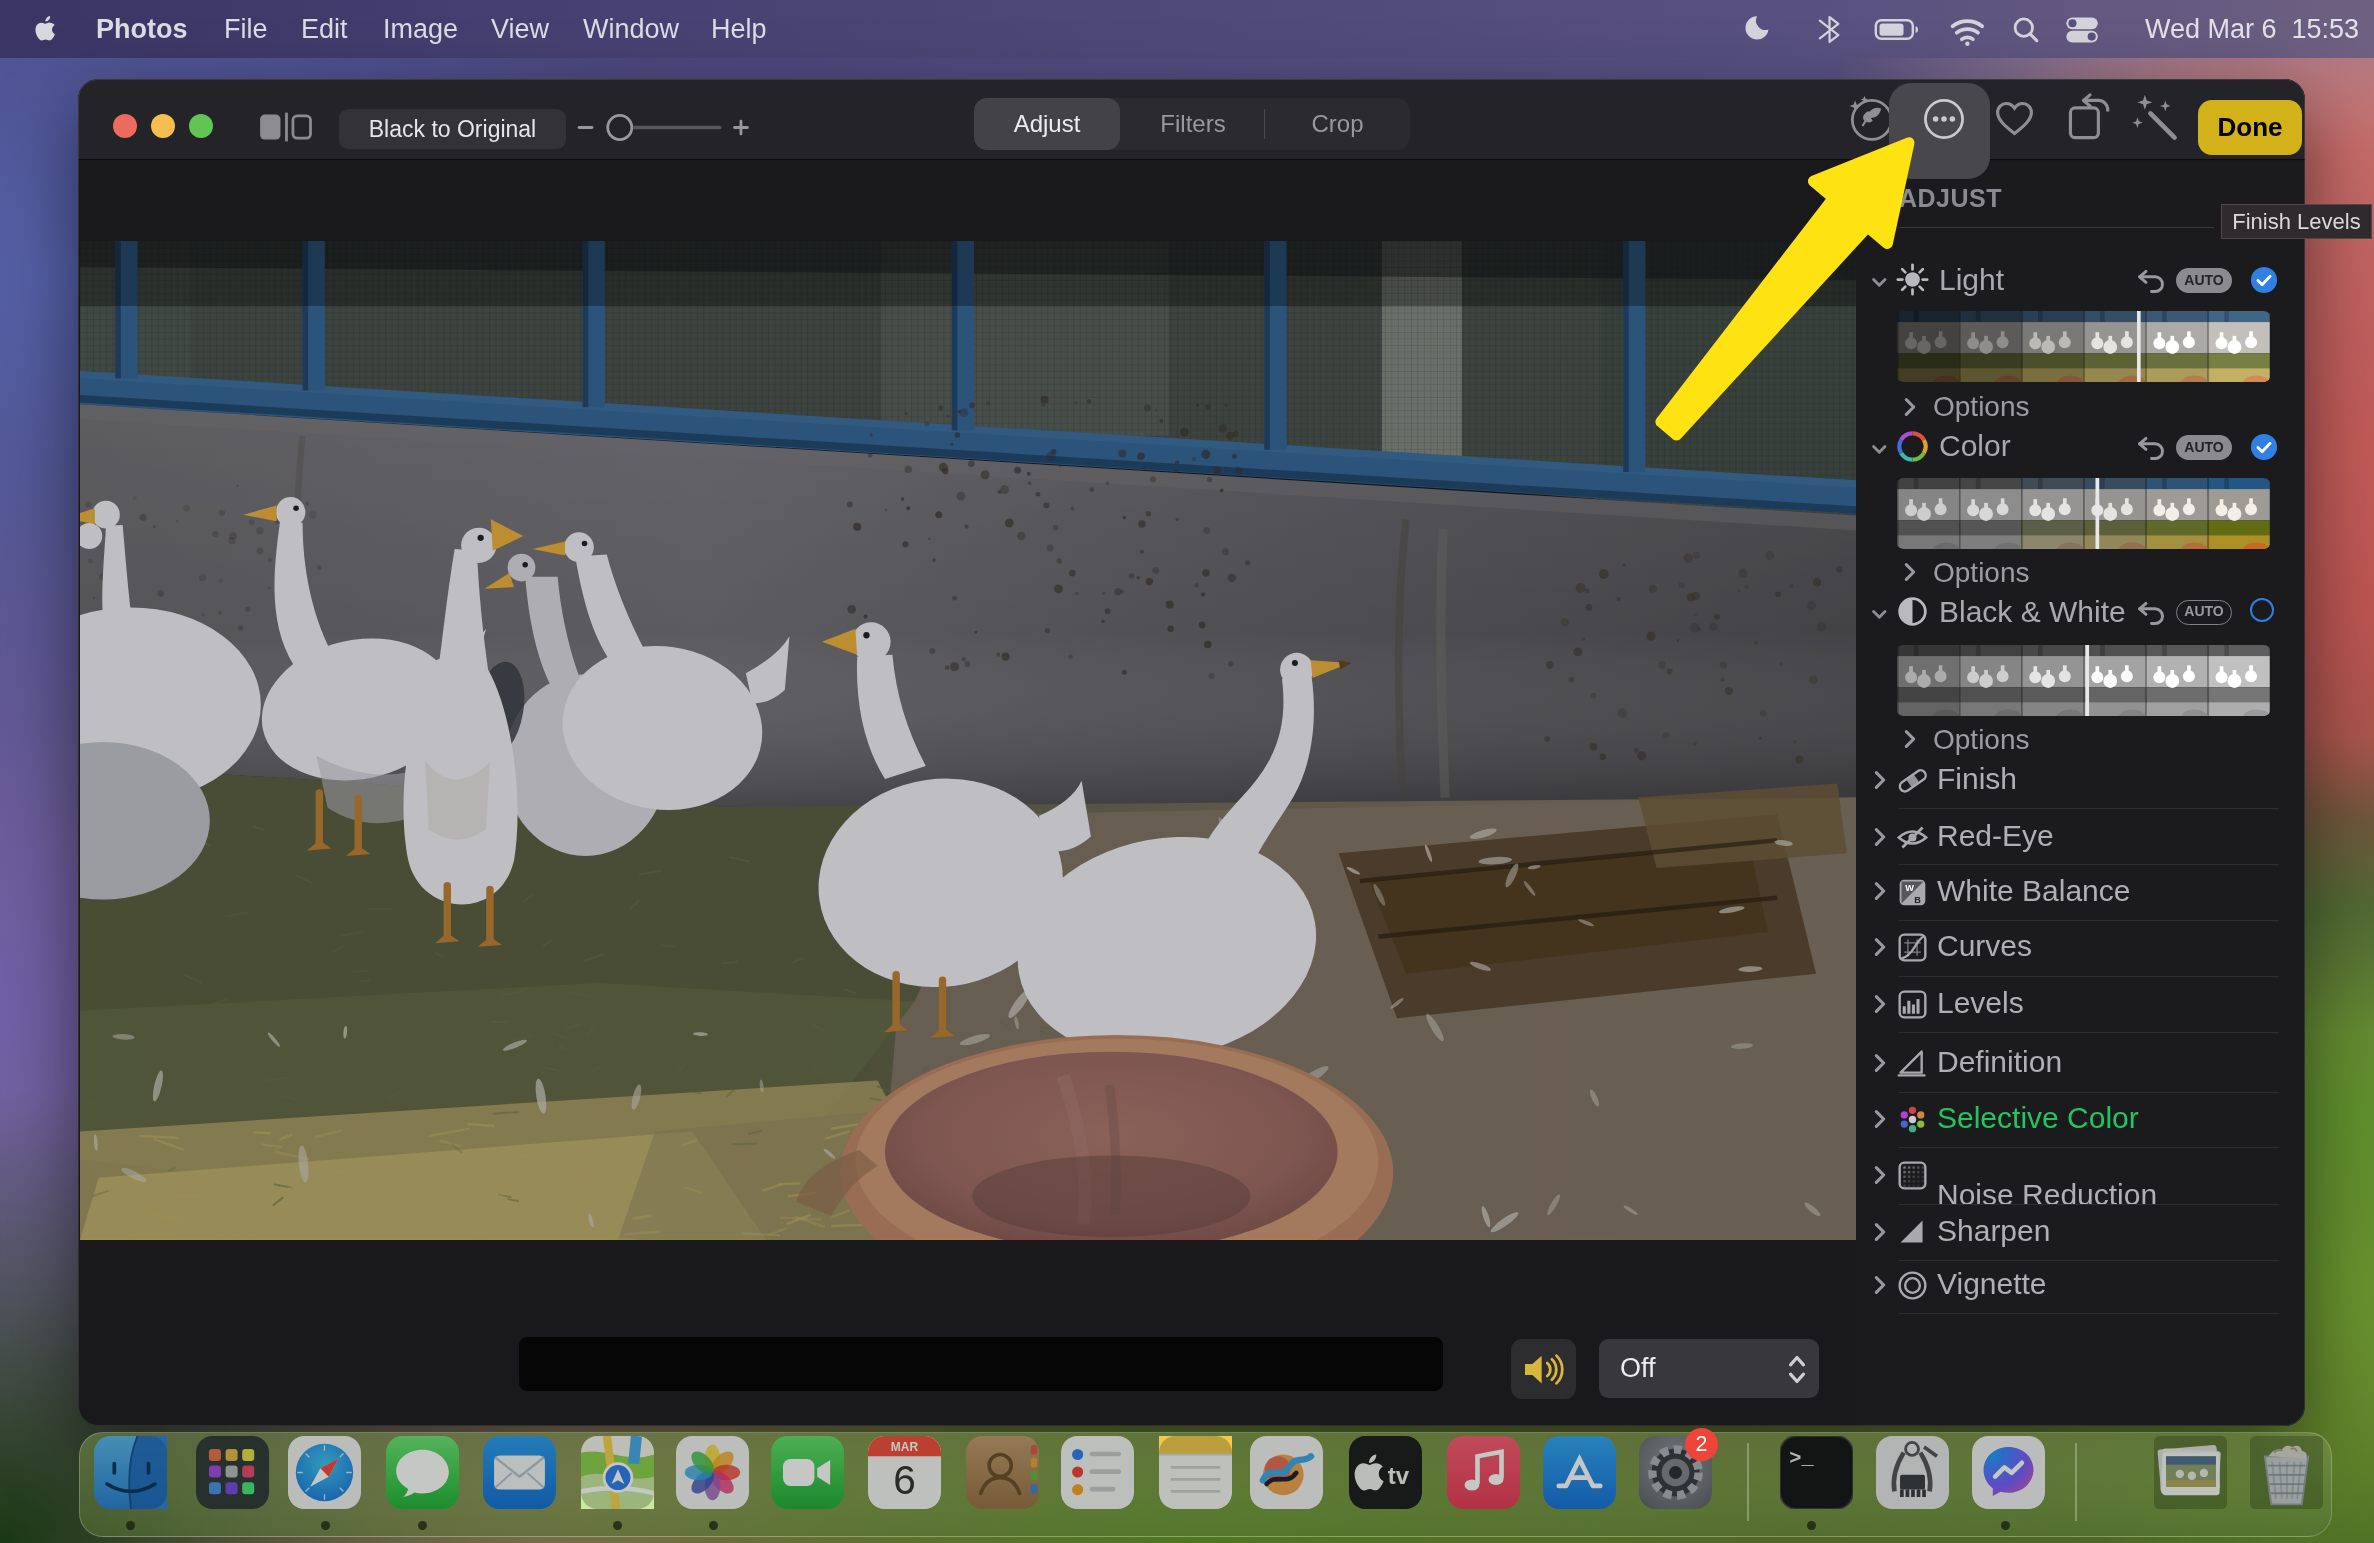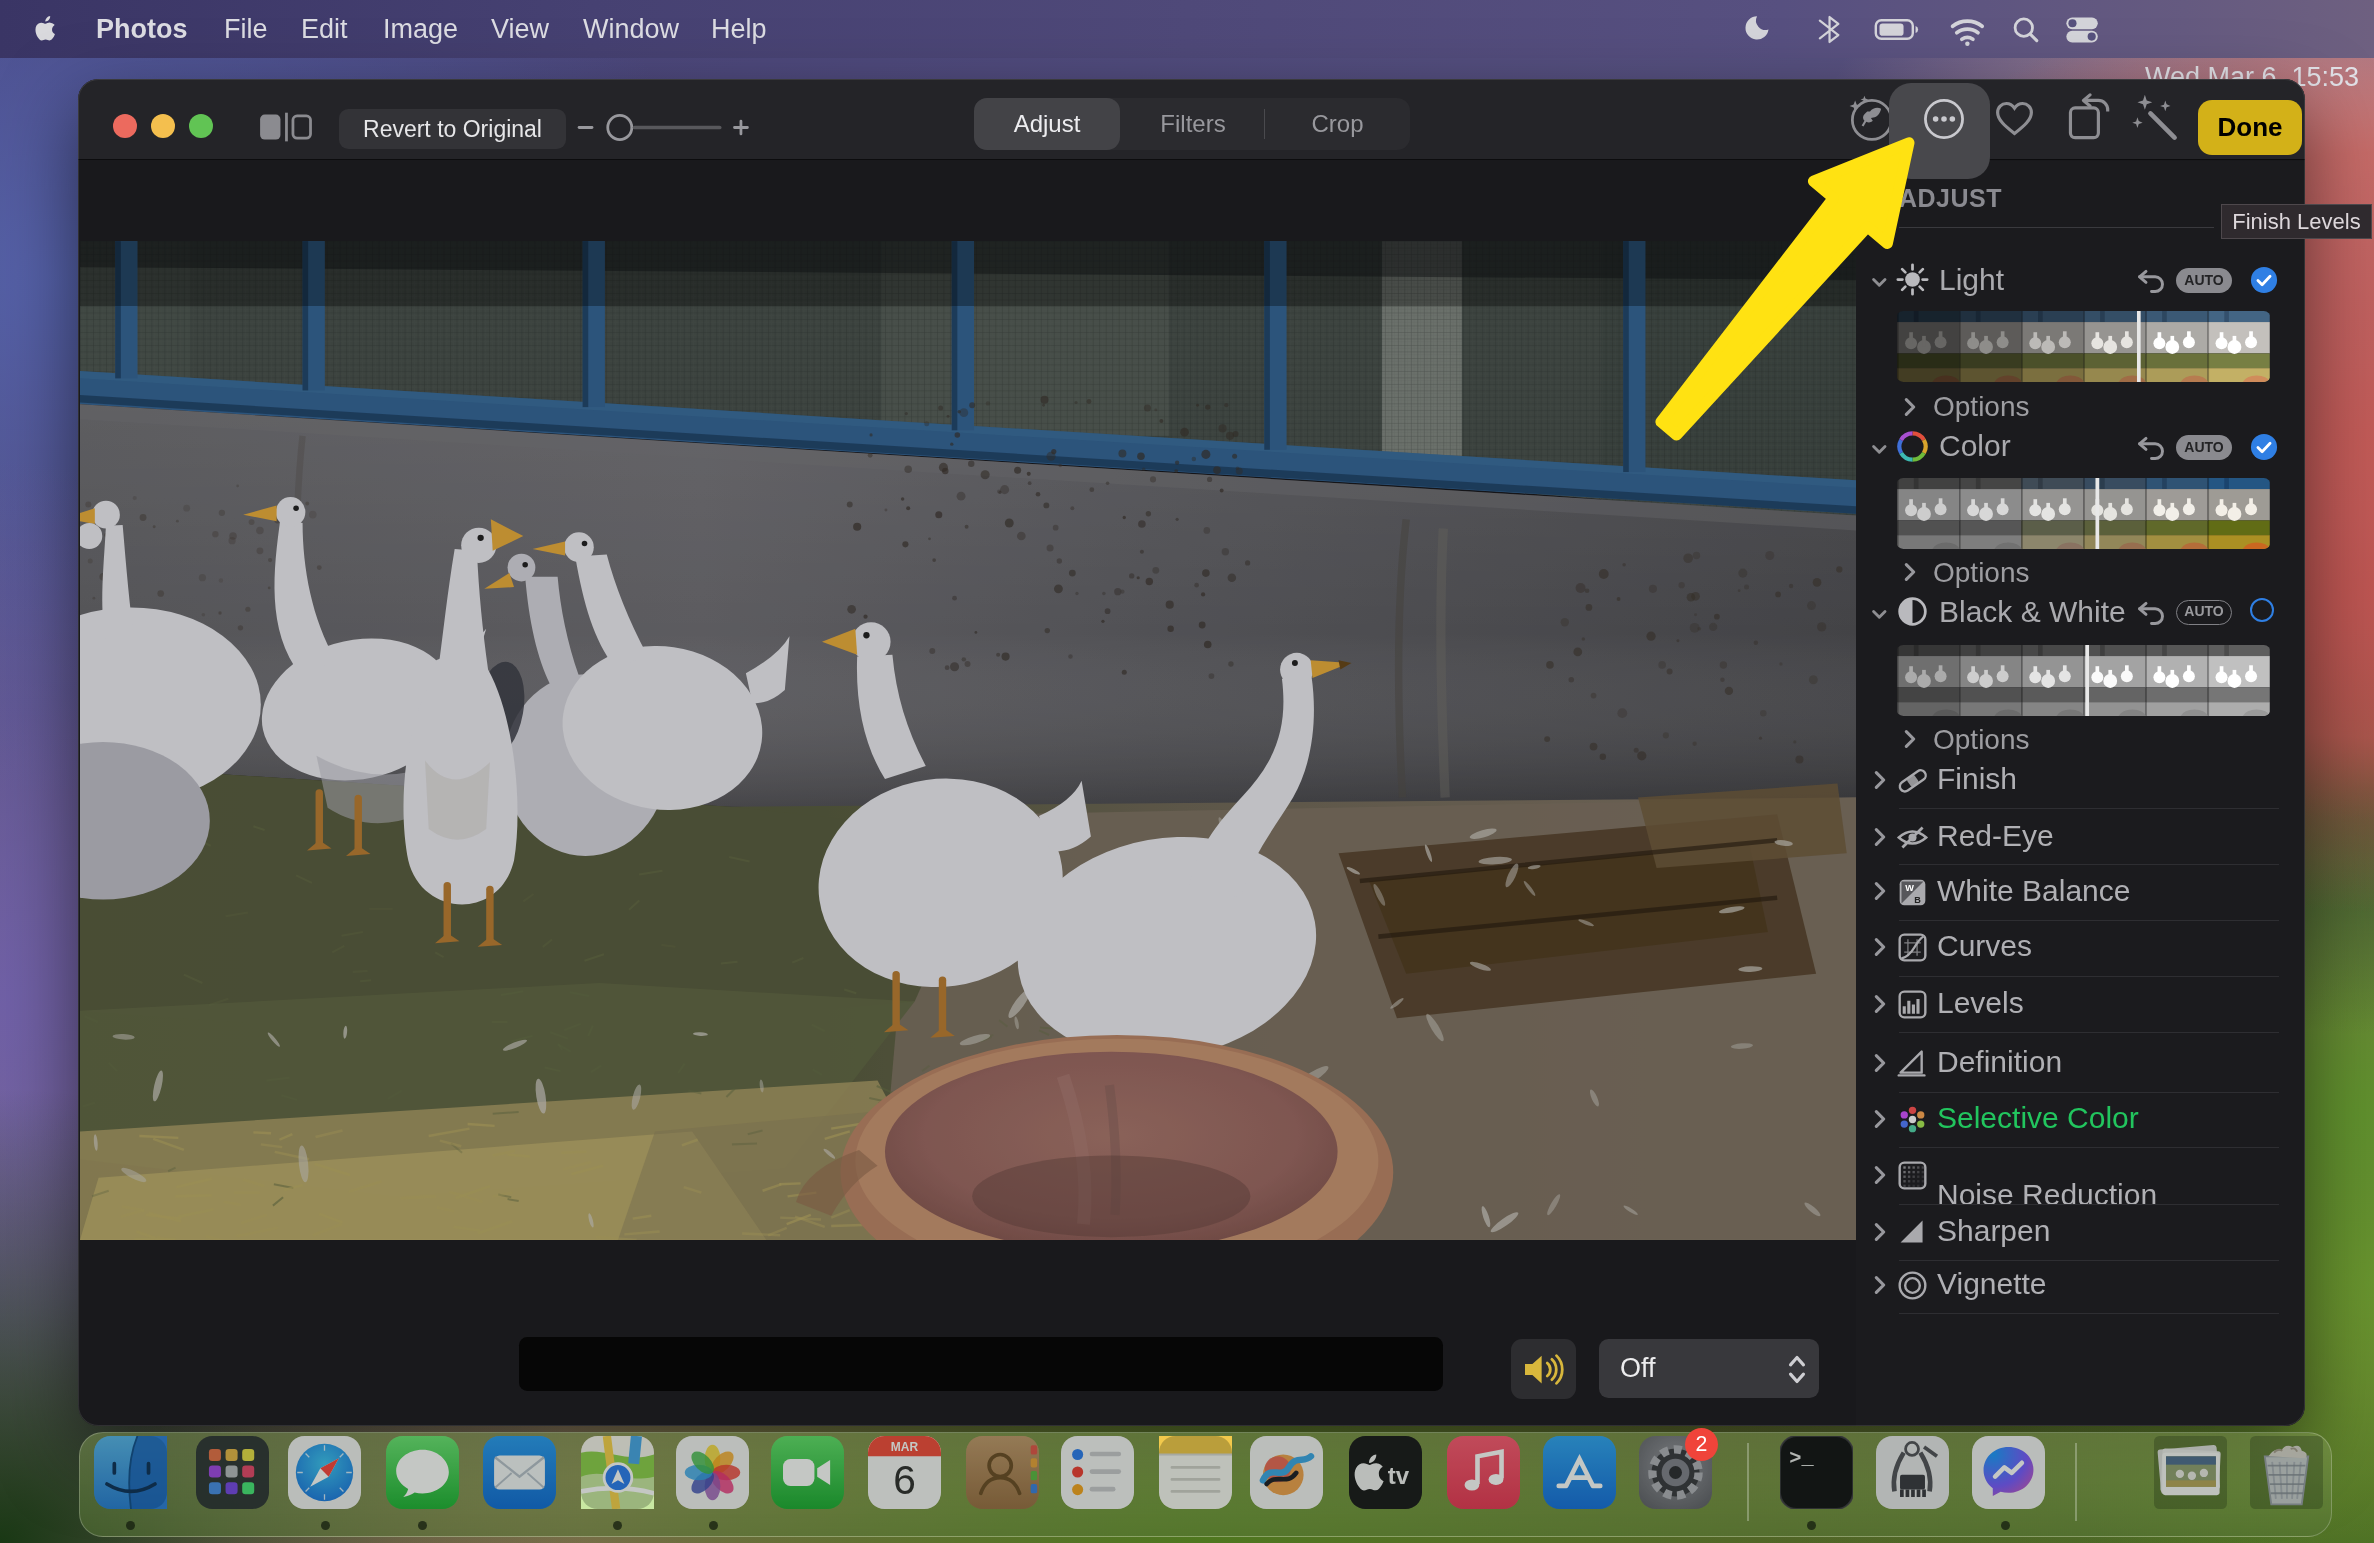"Wed Mar 6 15:53" div.abs { margin-top: 48px -> none }
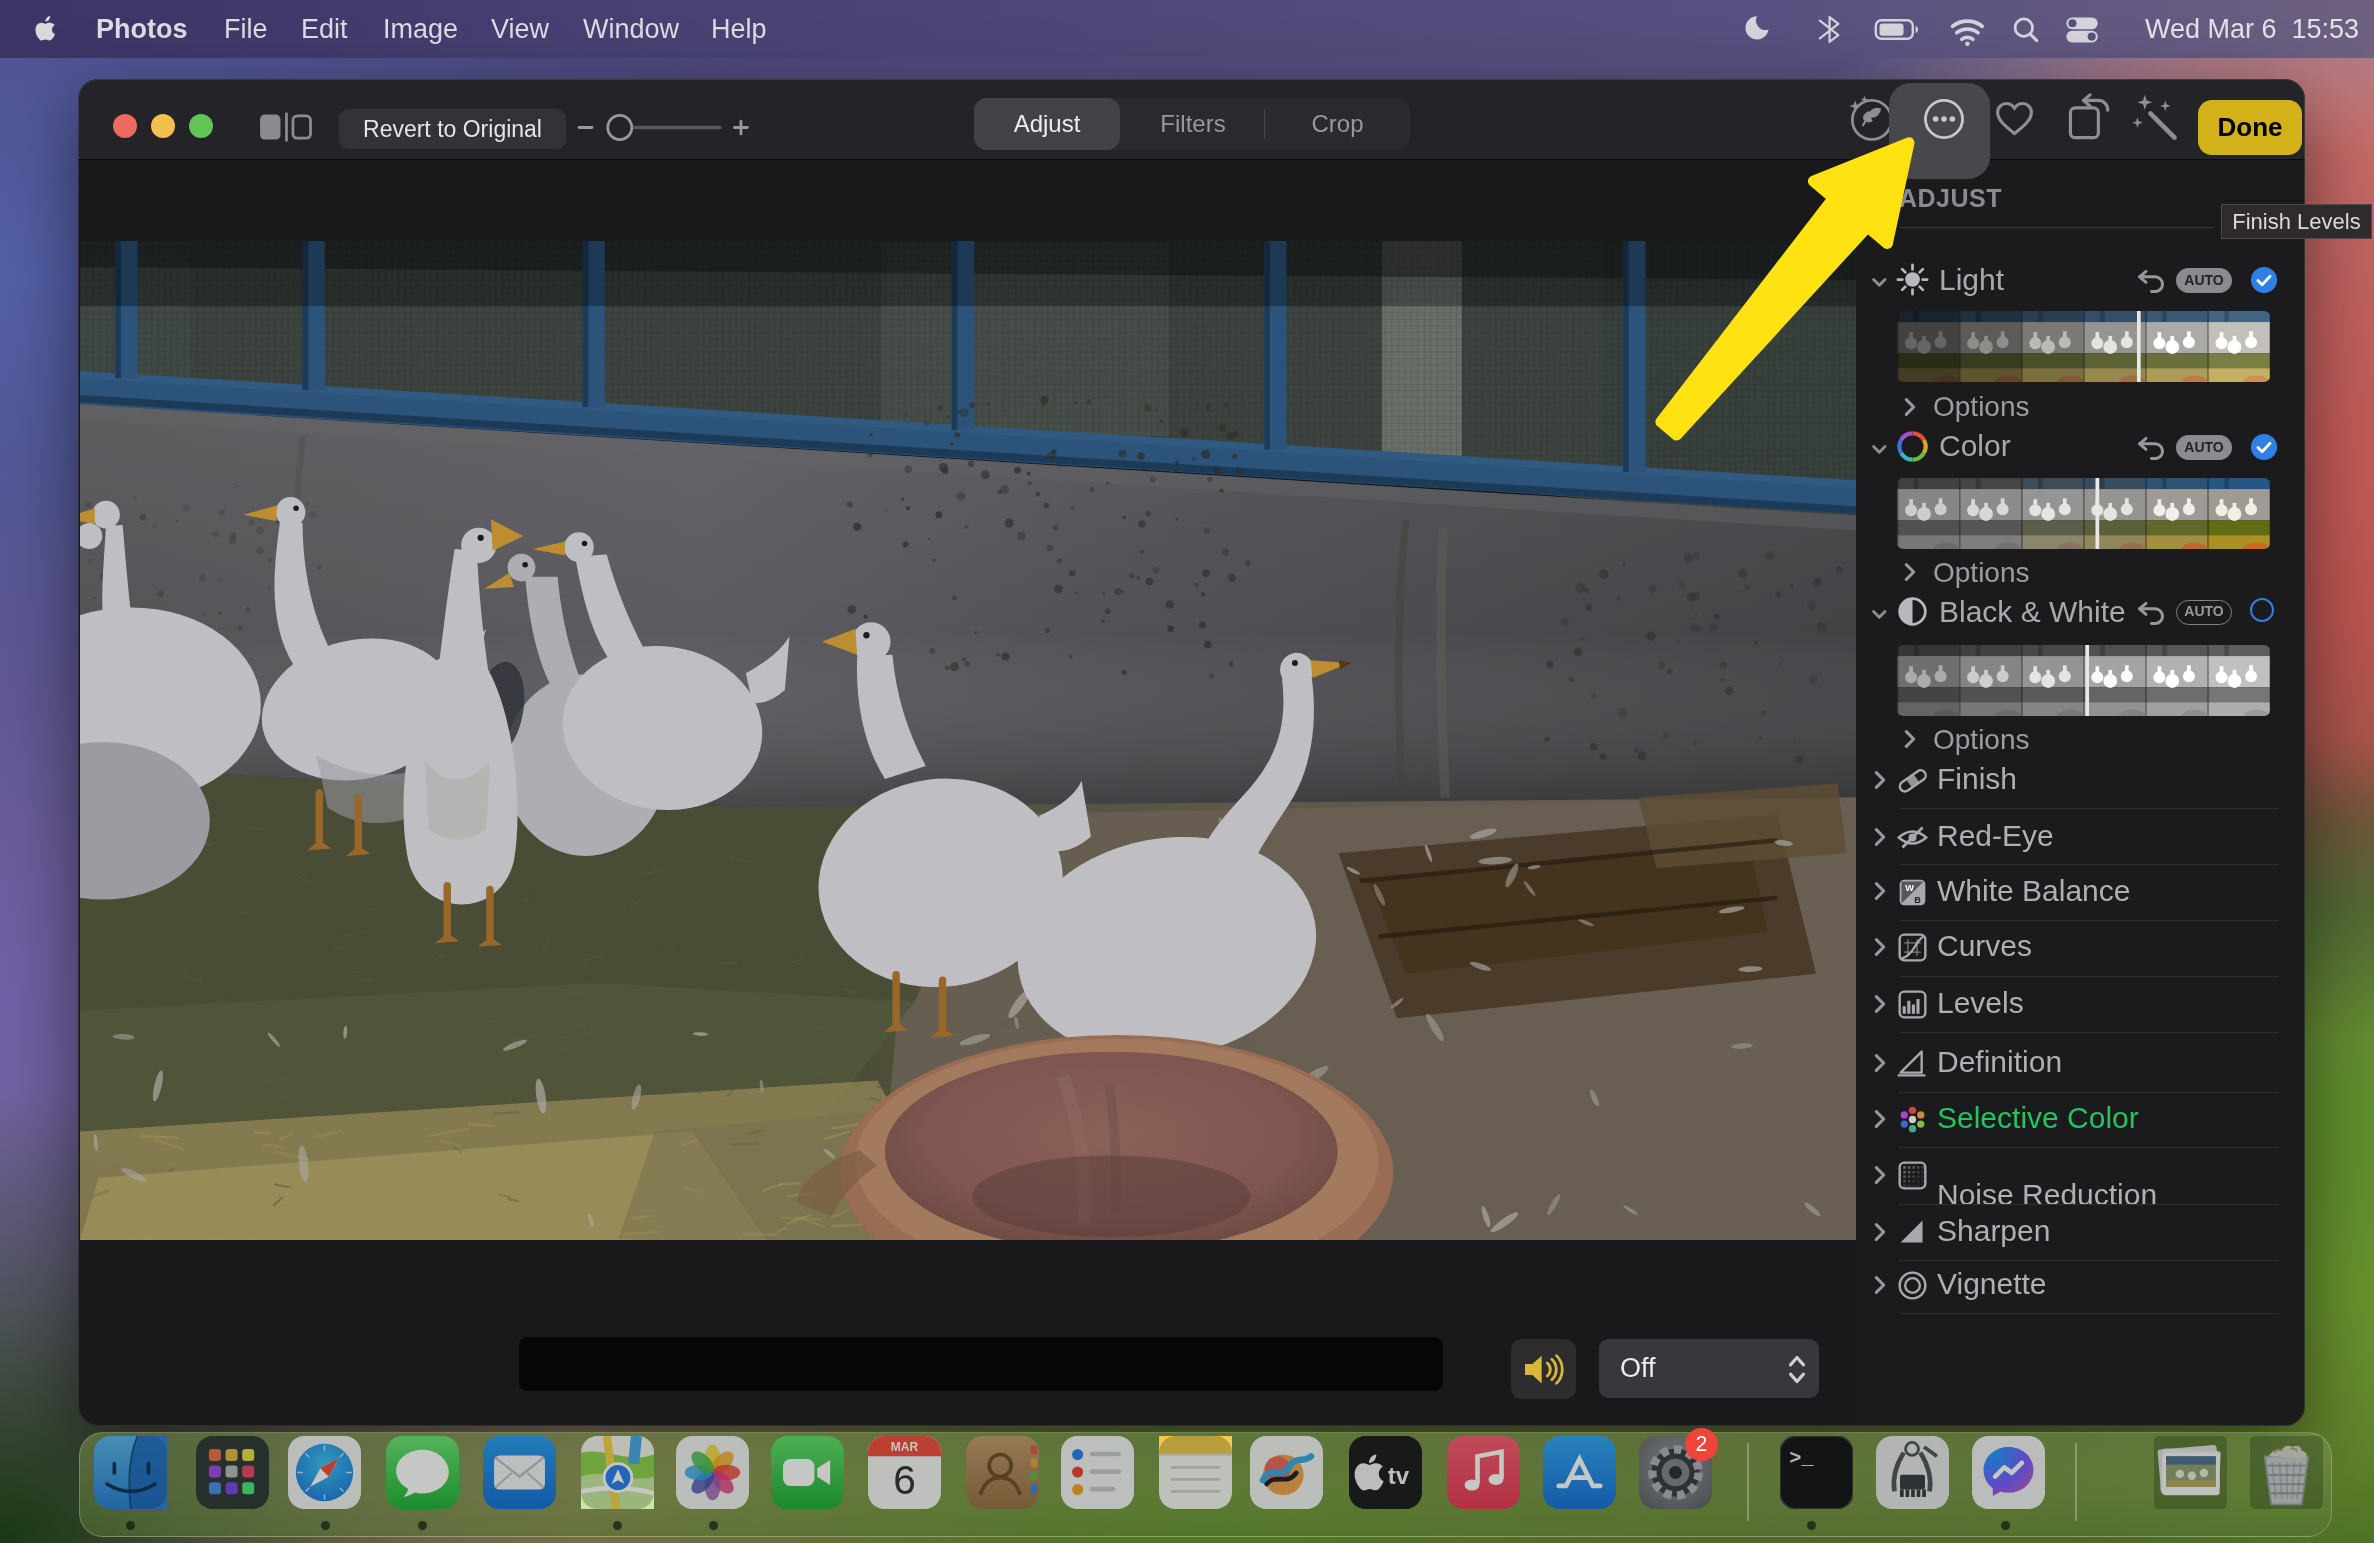"Revert to Original" div.abs { text: Revert -> Black }
